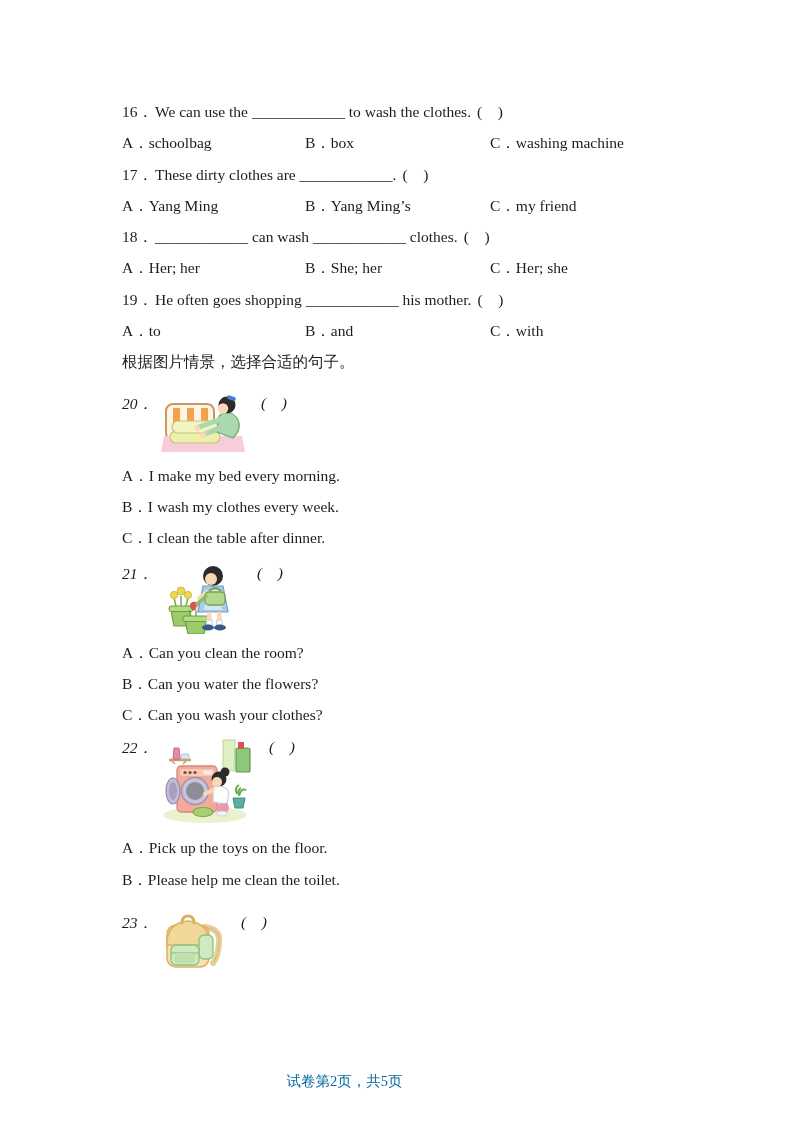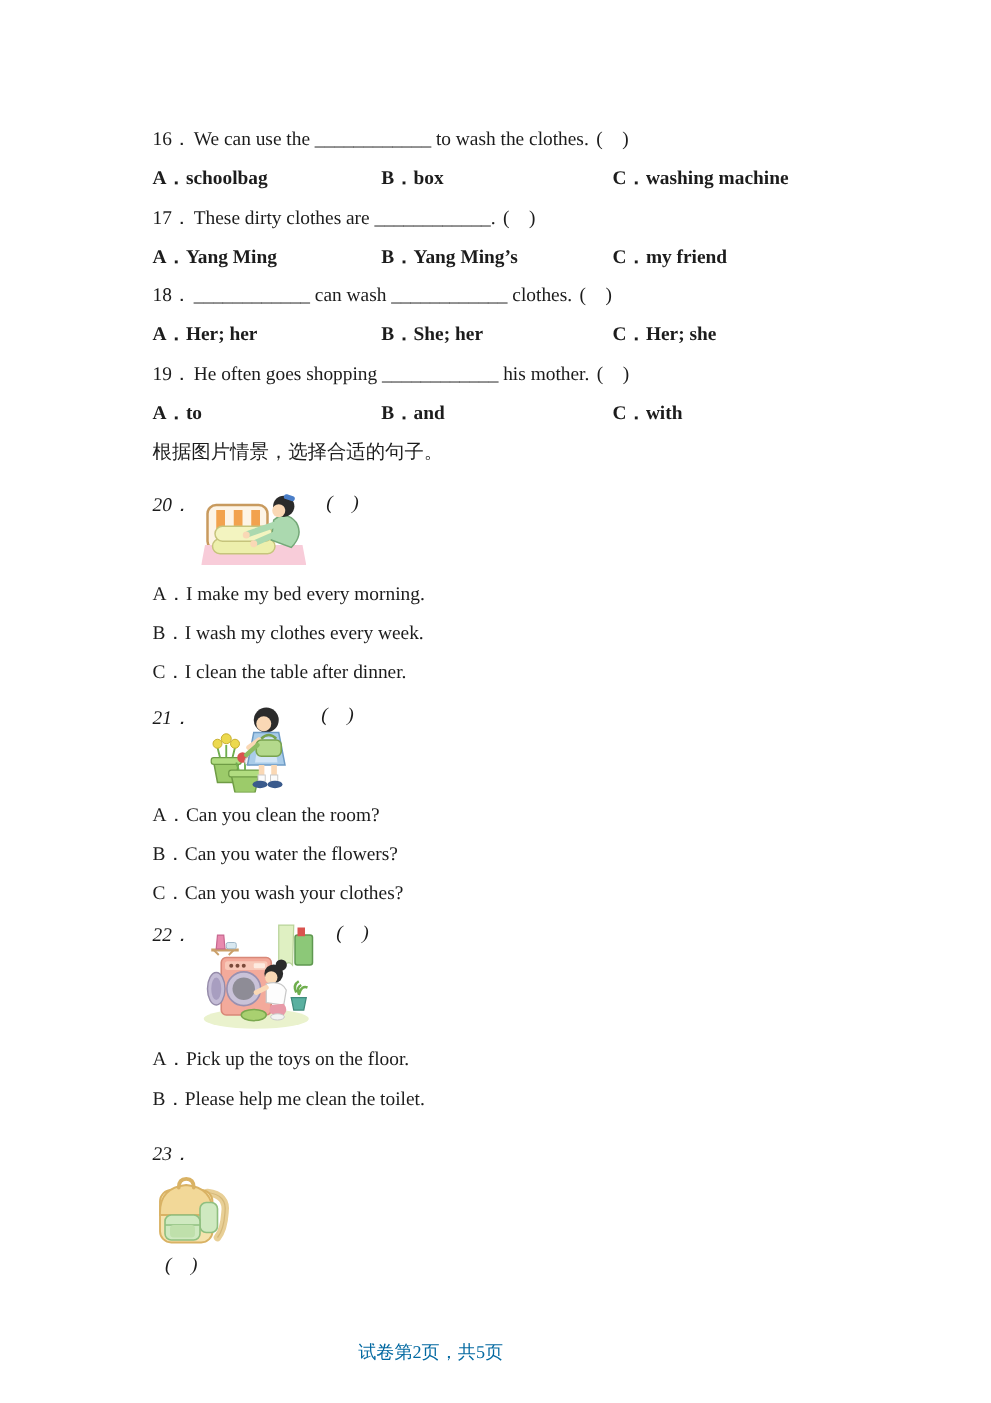"A．schoolbag" .opt-row { font-weight: bold -> none }
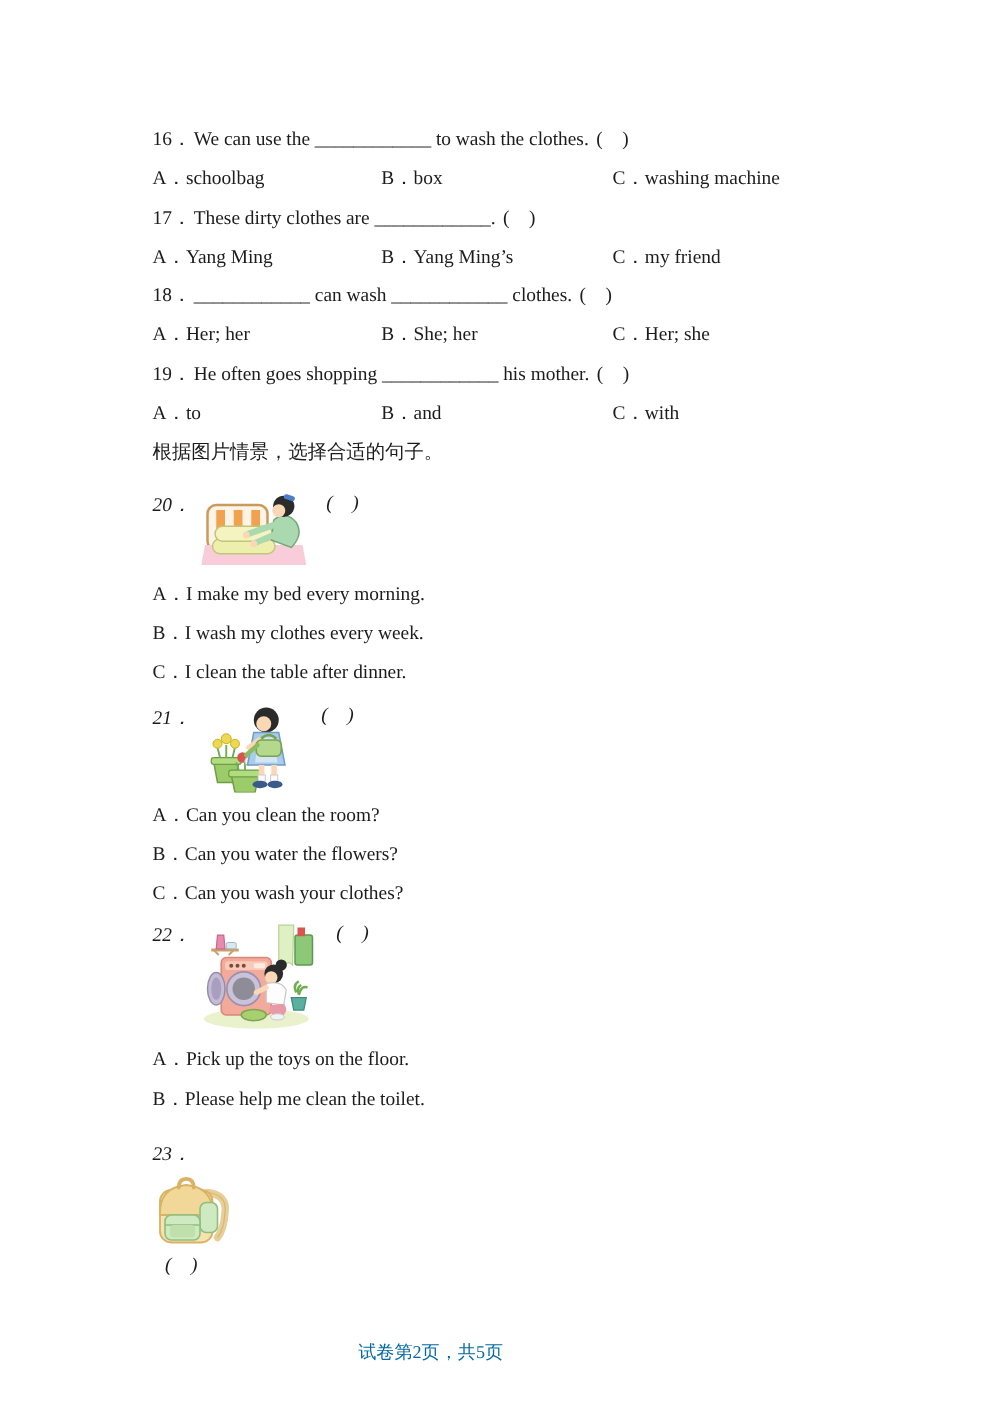"23．" .pic-row.q23 { flex-direction: column -> none }
